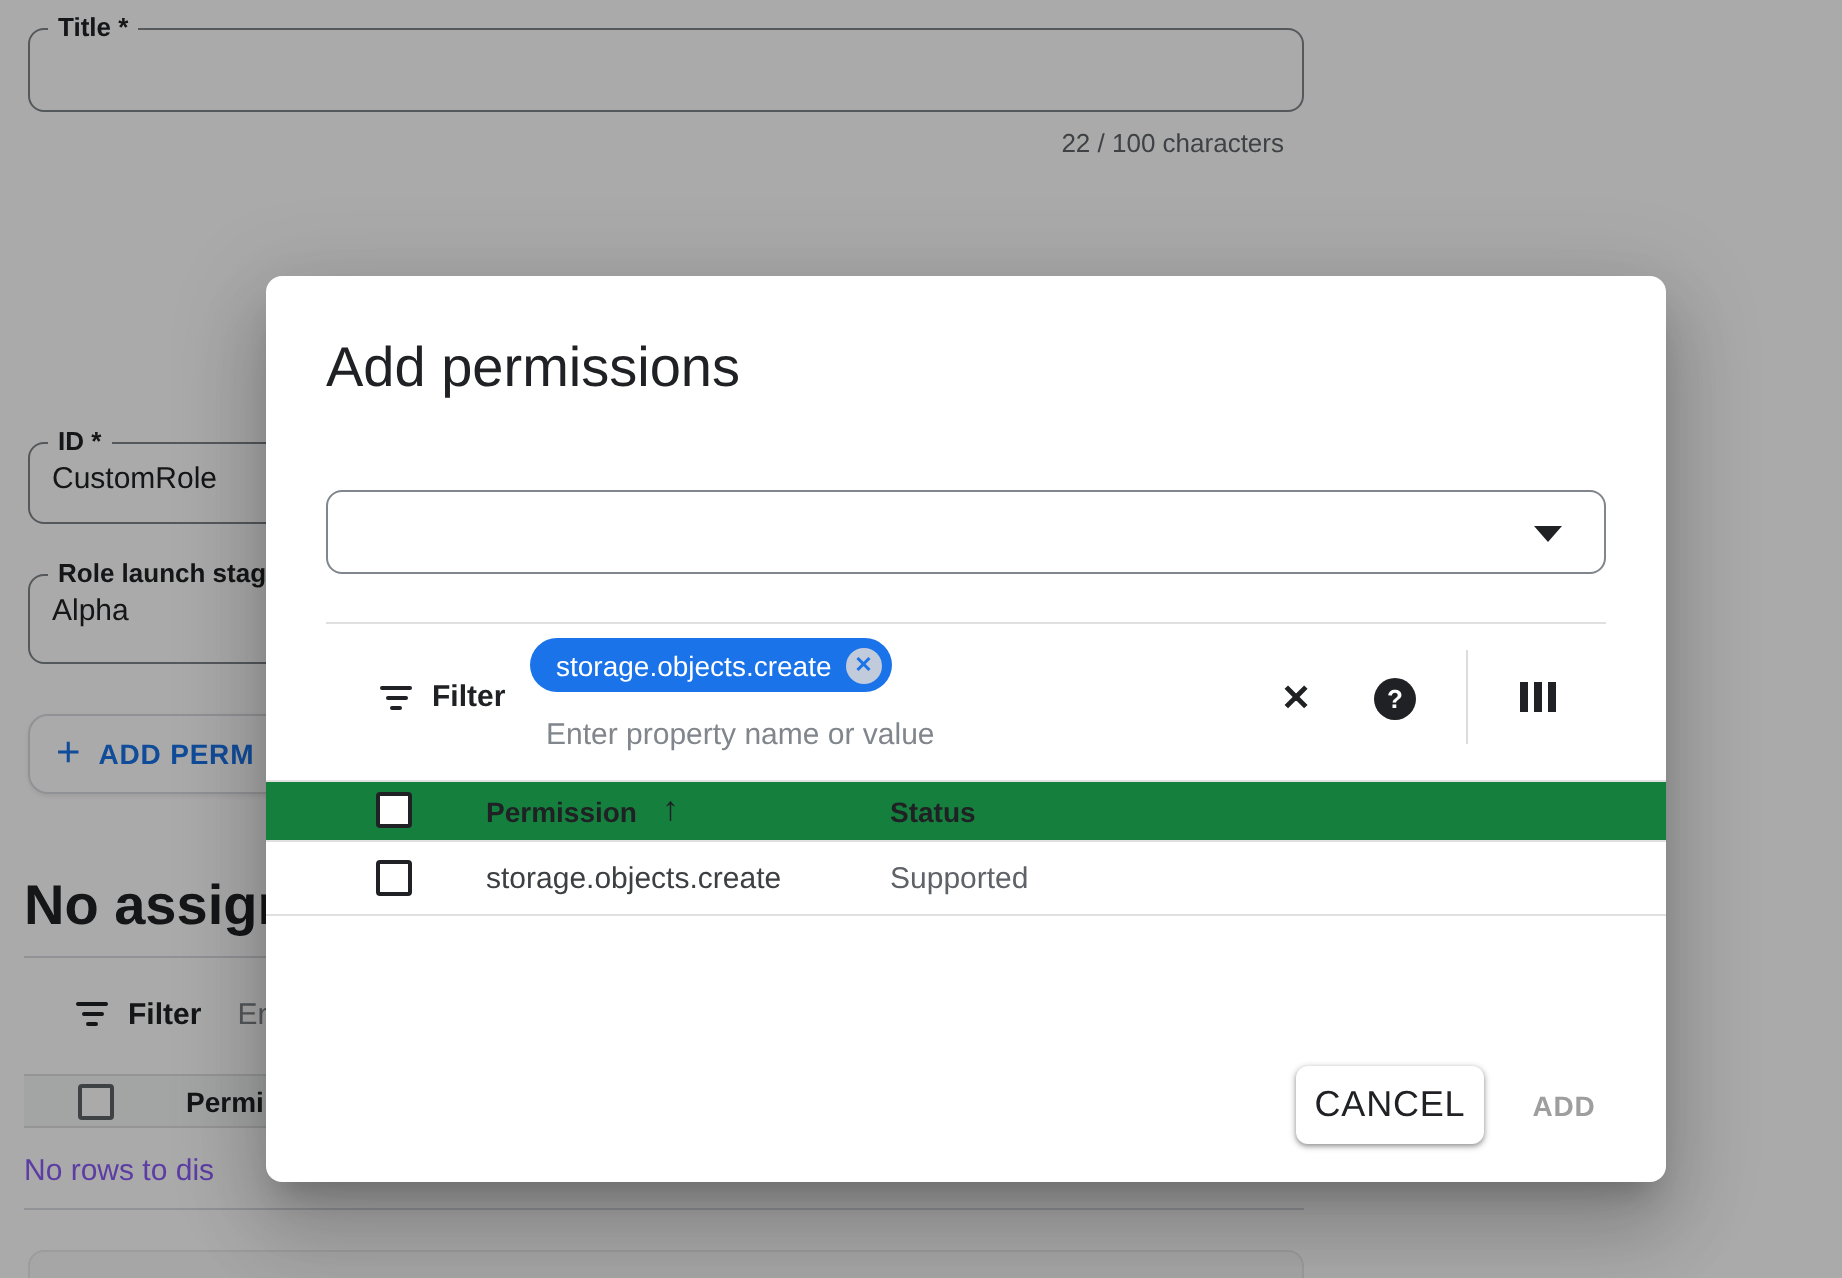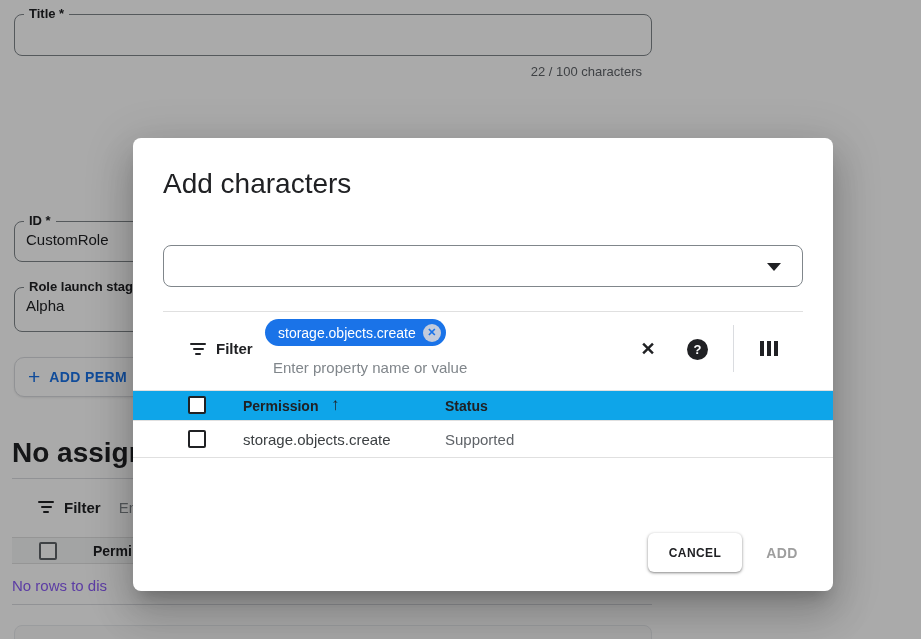"Add characters" div.dlg-title { text: characters -> permissions }
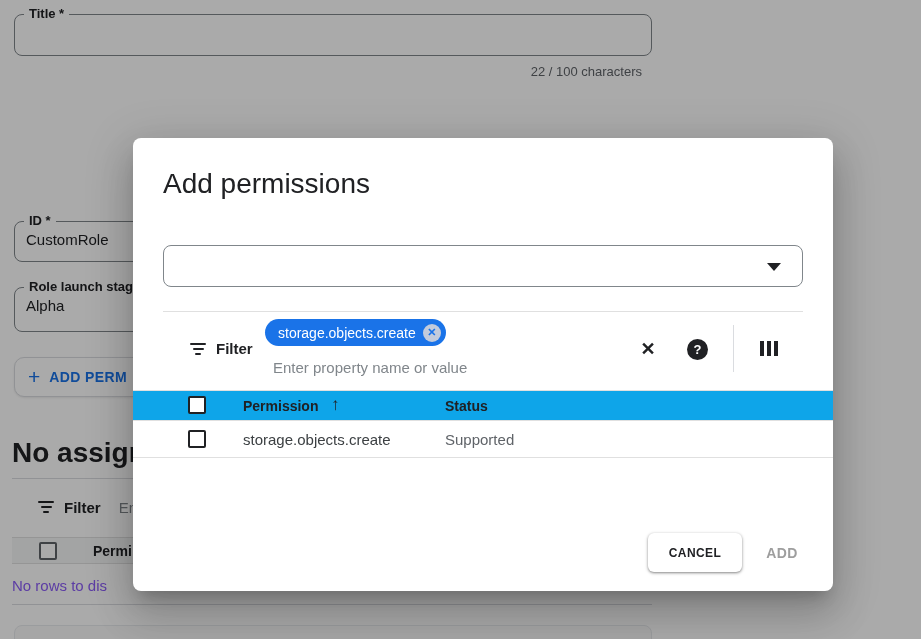"Permission" .dlg-thead { background: #0ea5e9 -> #15803d }
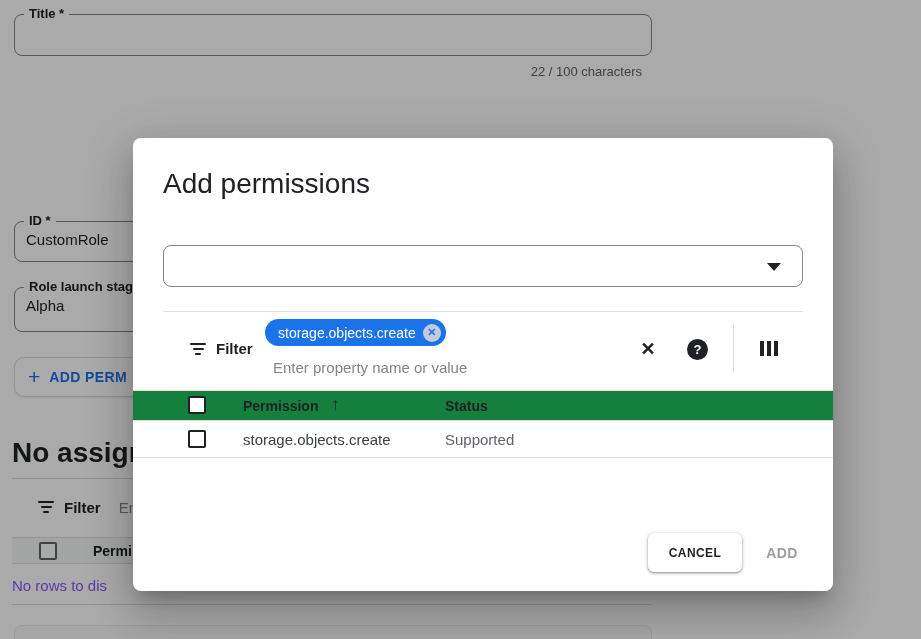"CANCEL" .cancel-btn { font-size: 12px -> 18px; font-weight: 700 -> 400 }
